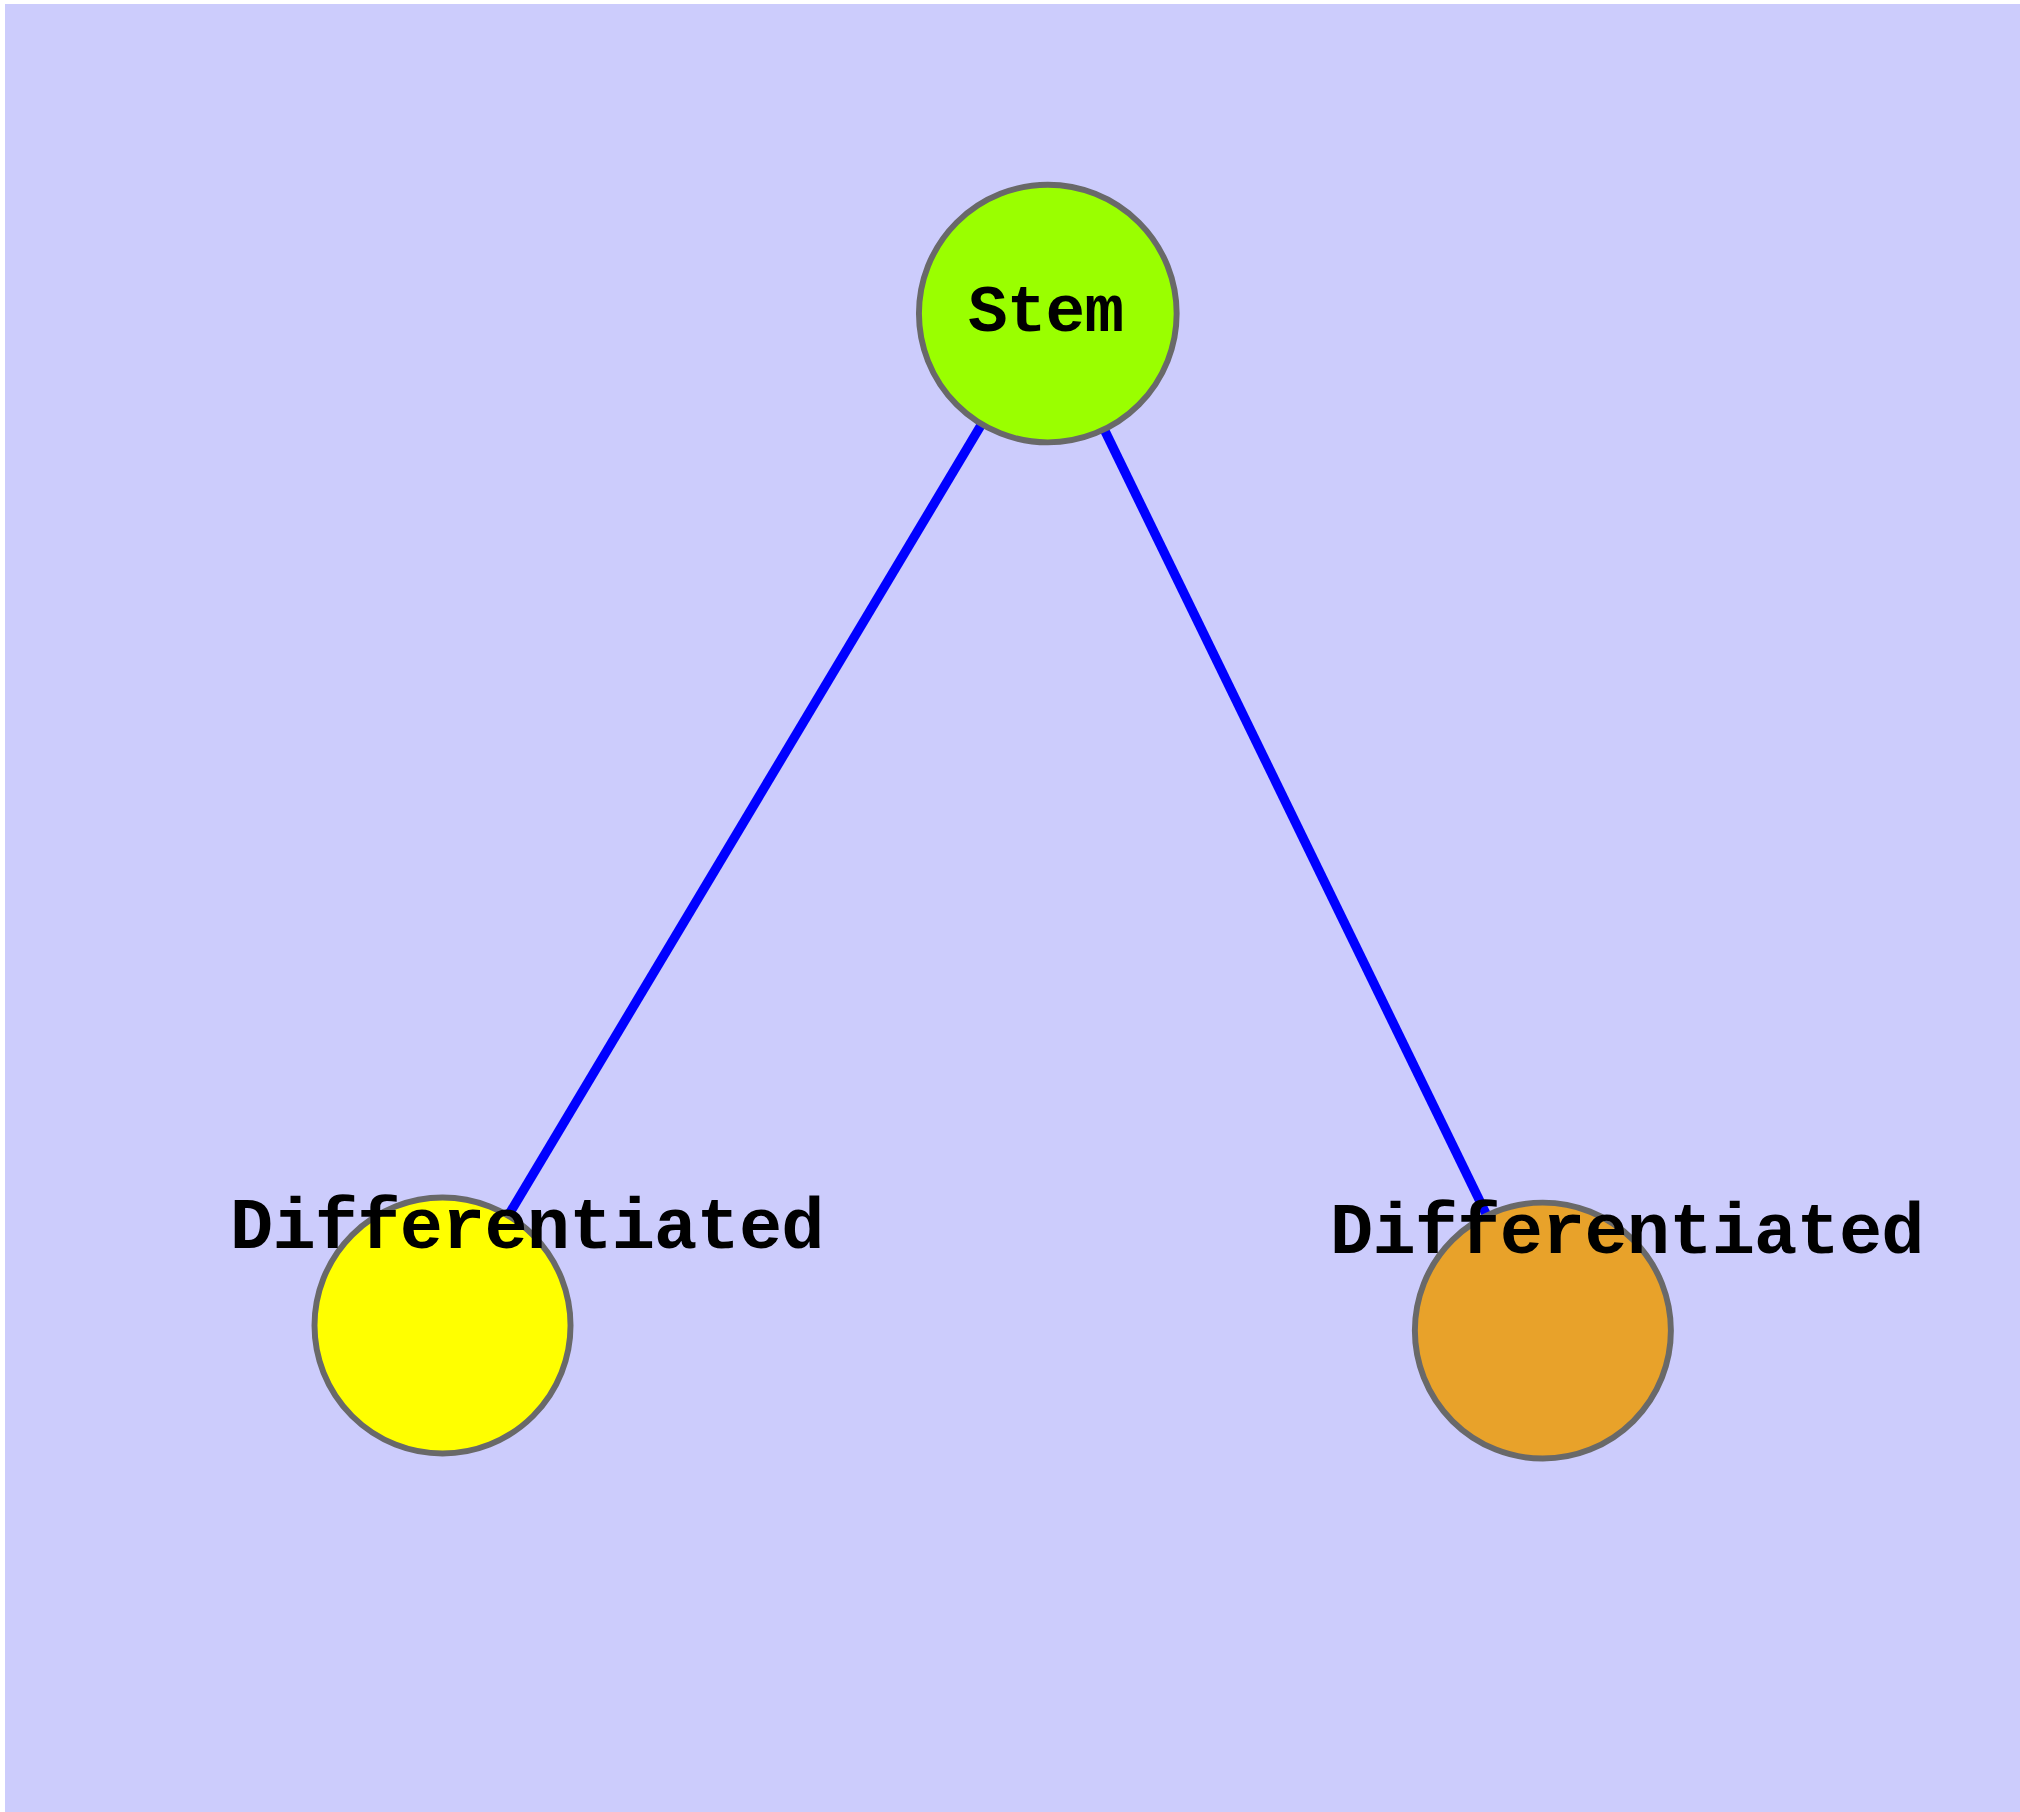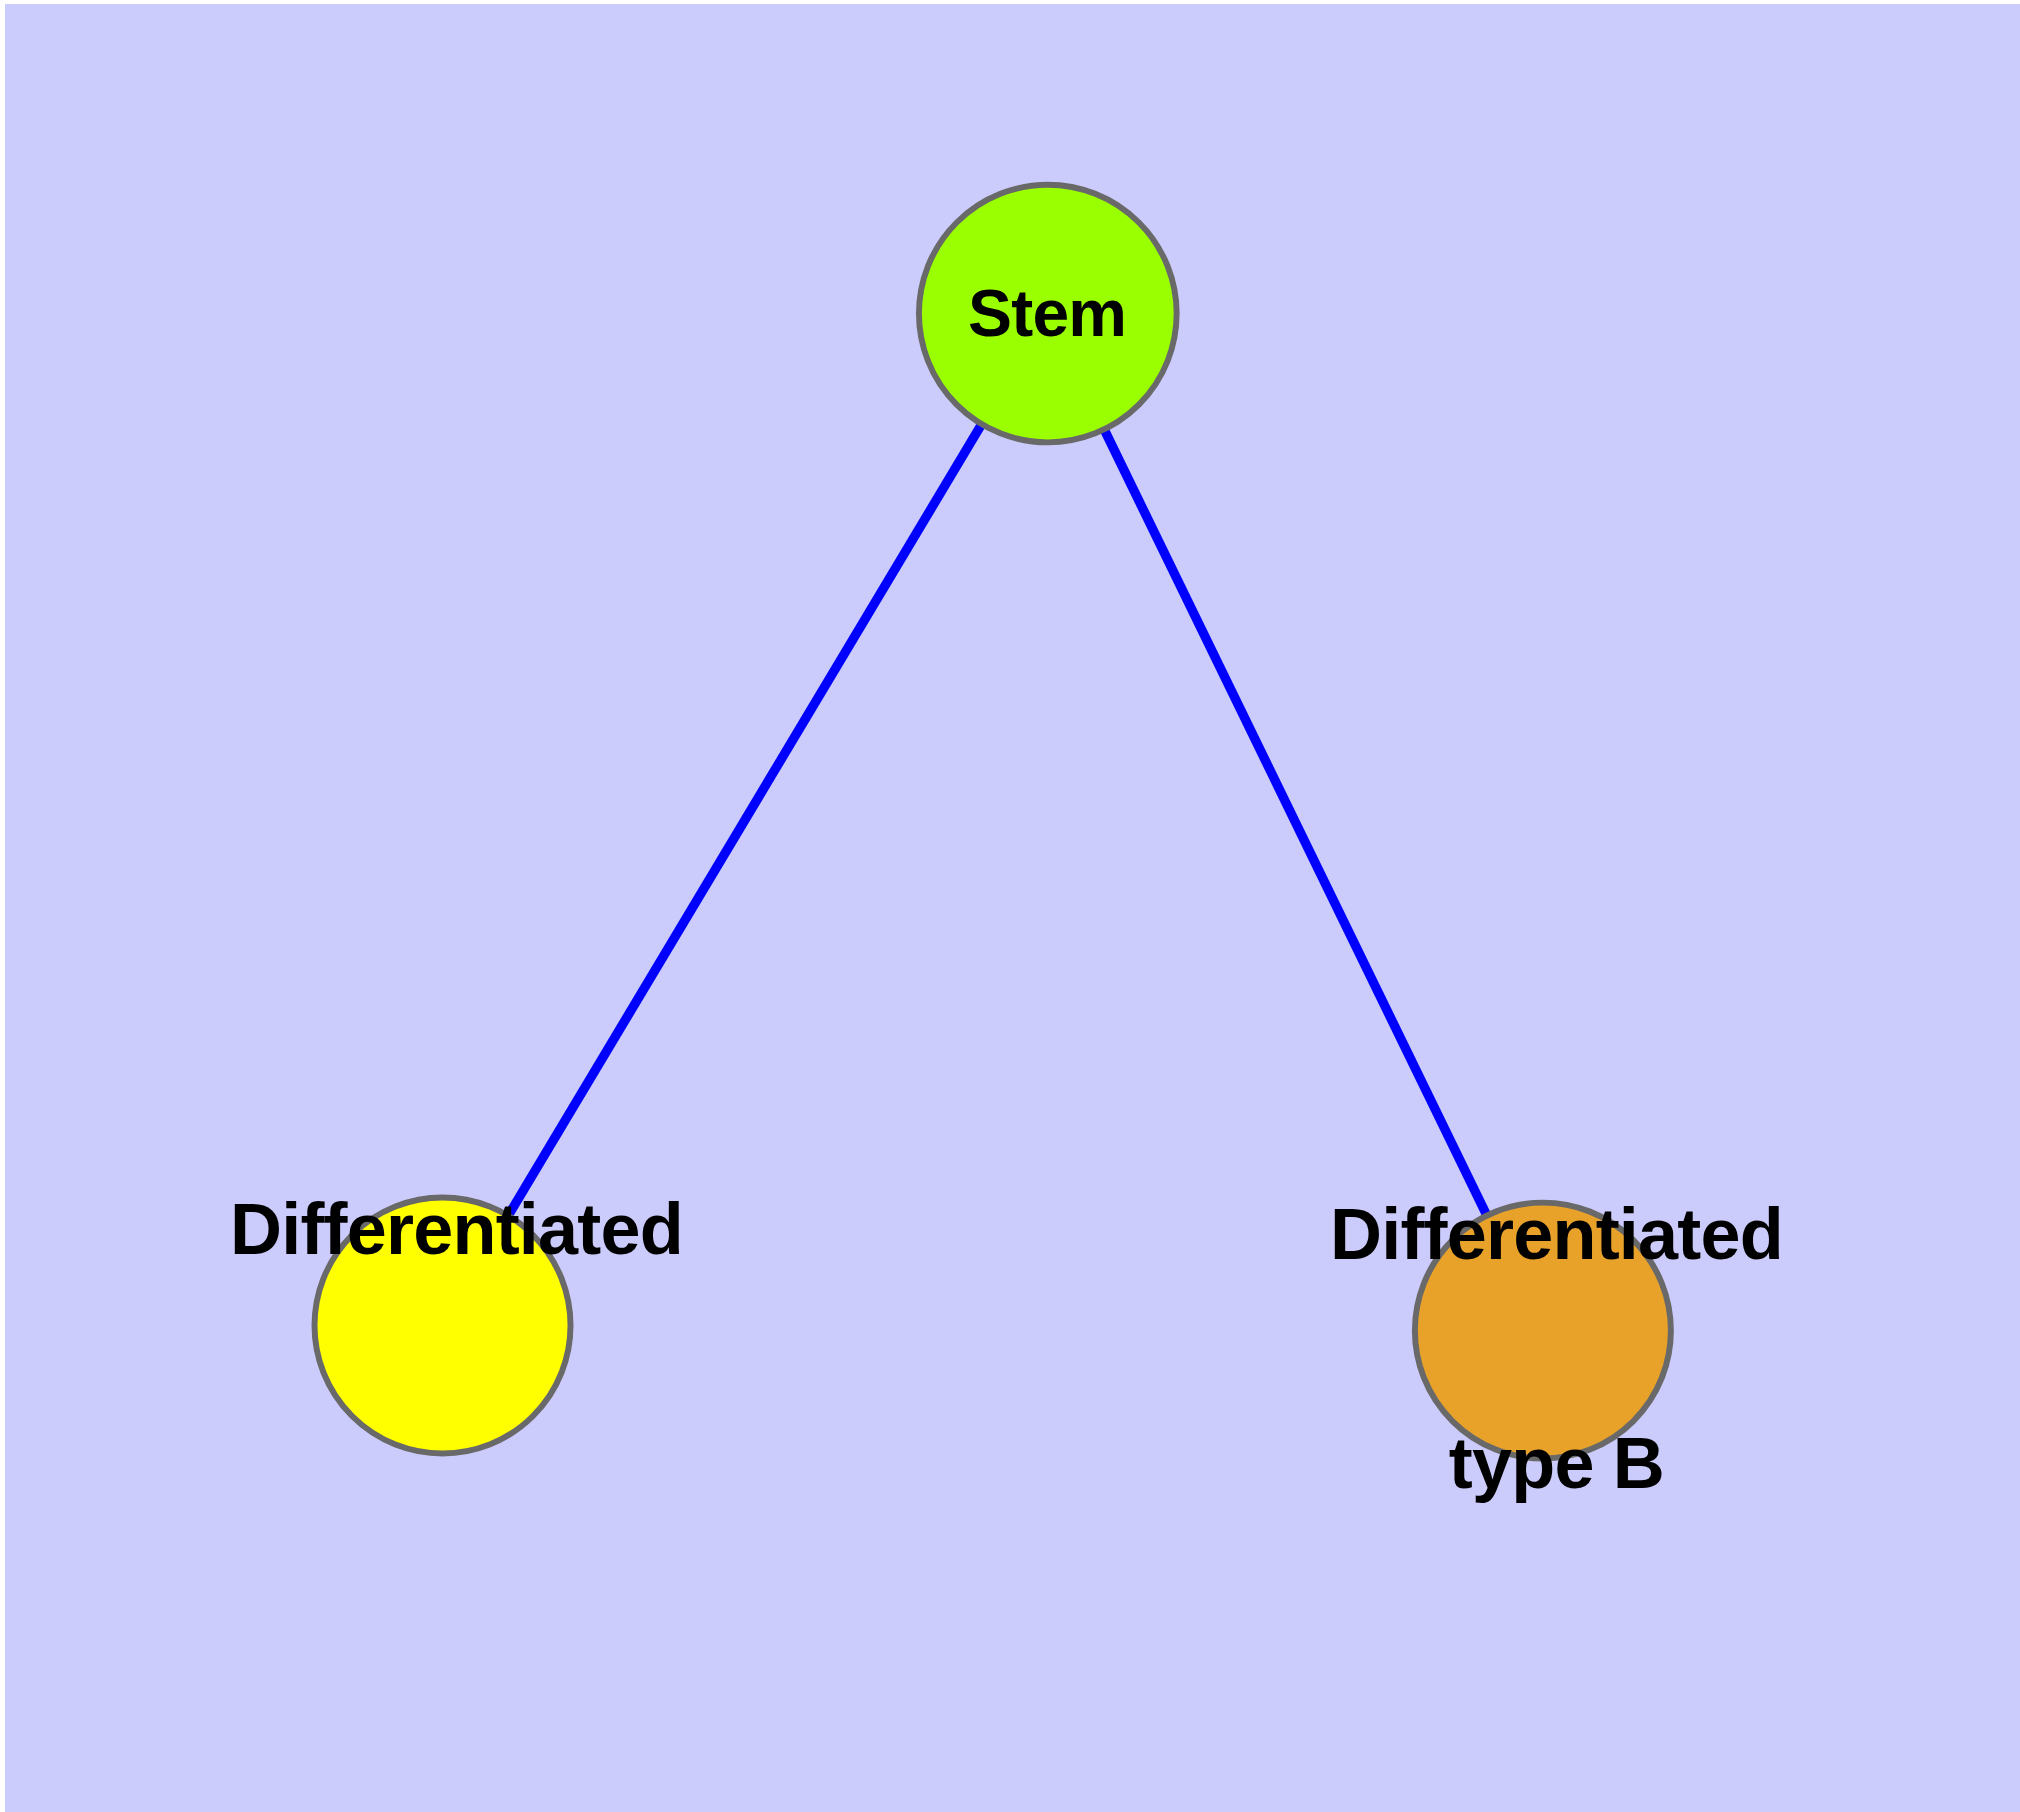"Stem" .node-label { font-family: Liberation Sans, sans-serif -> Liberation Mono, monospace }
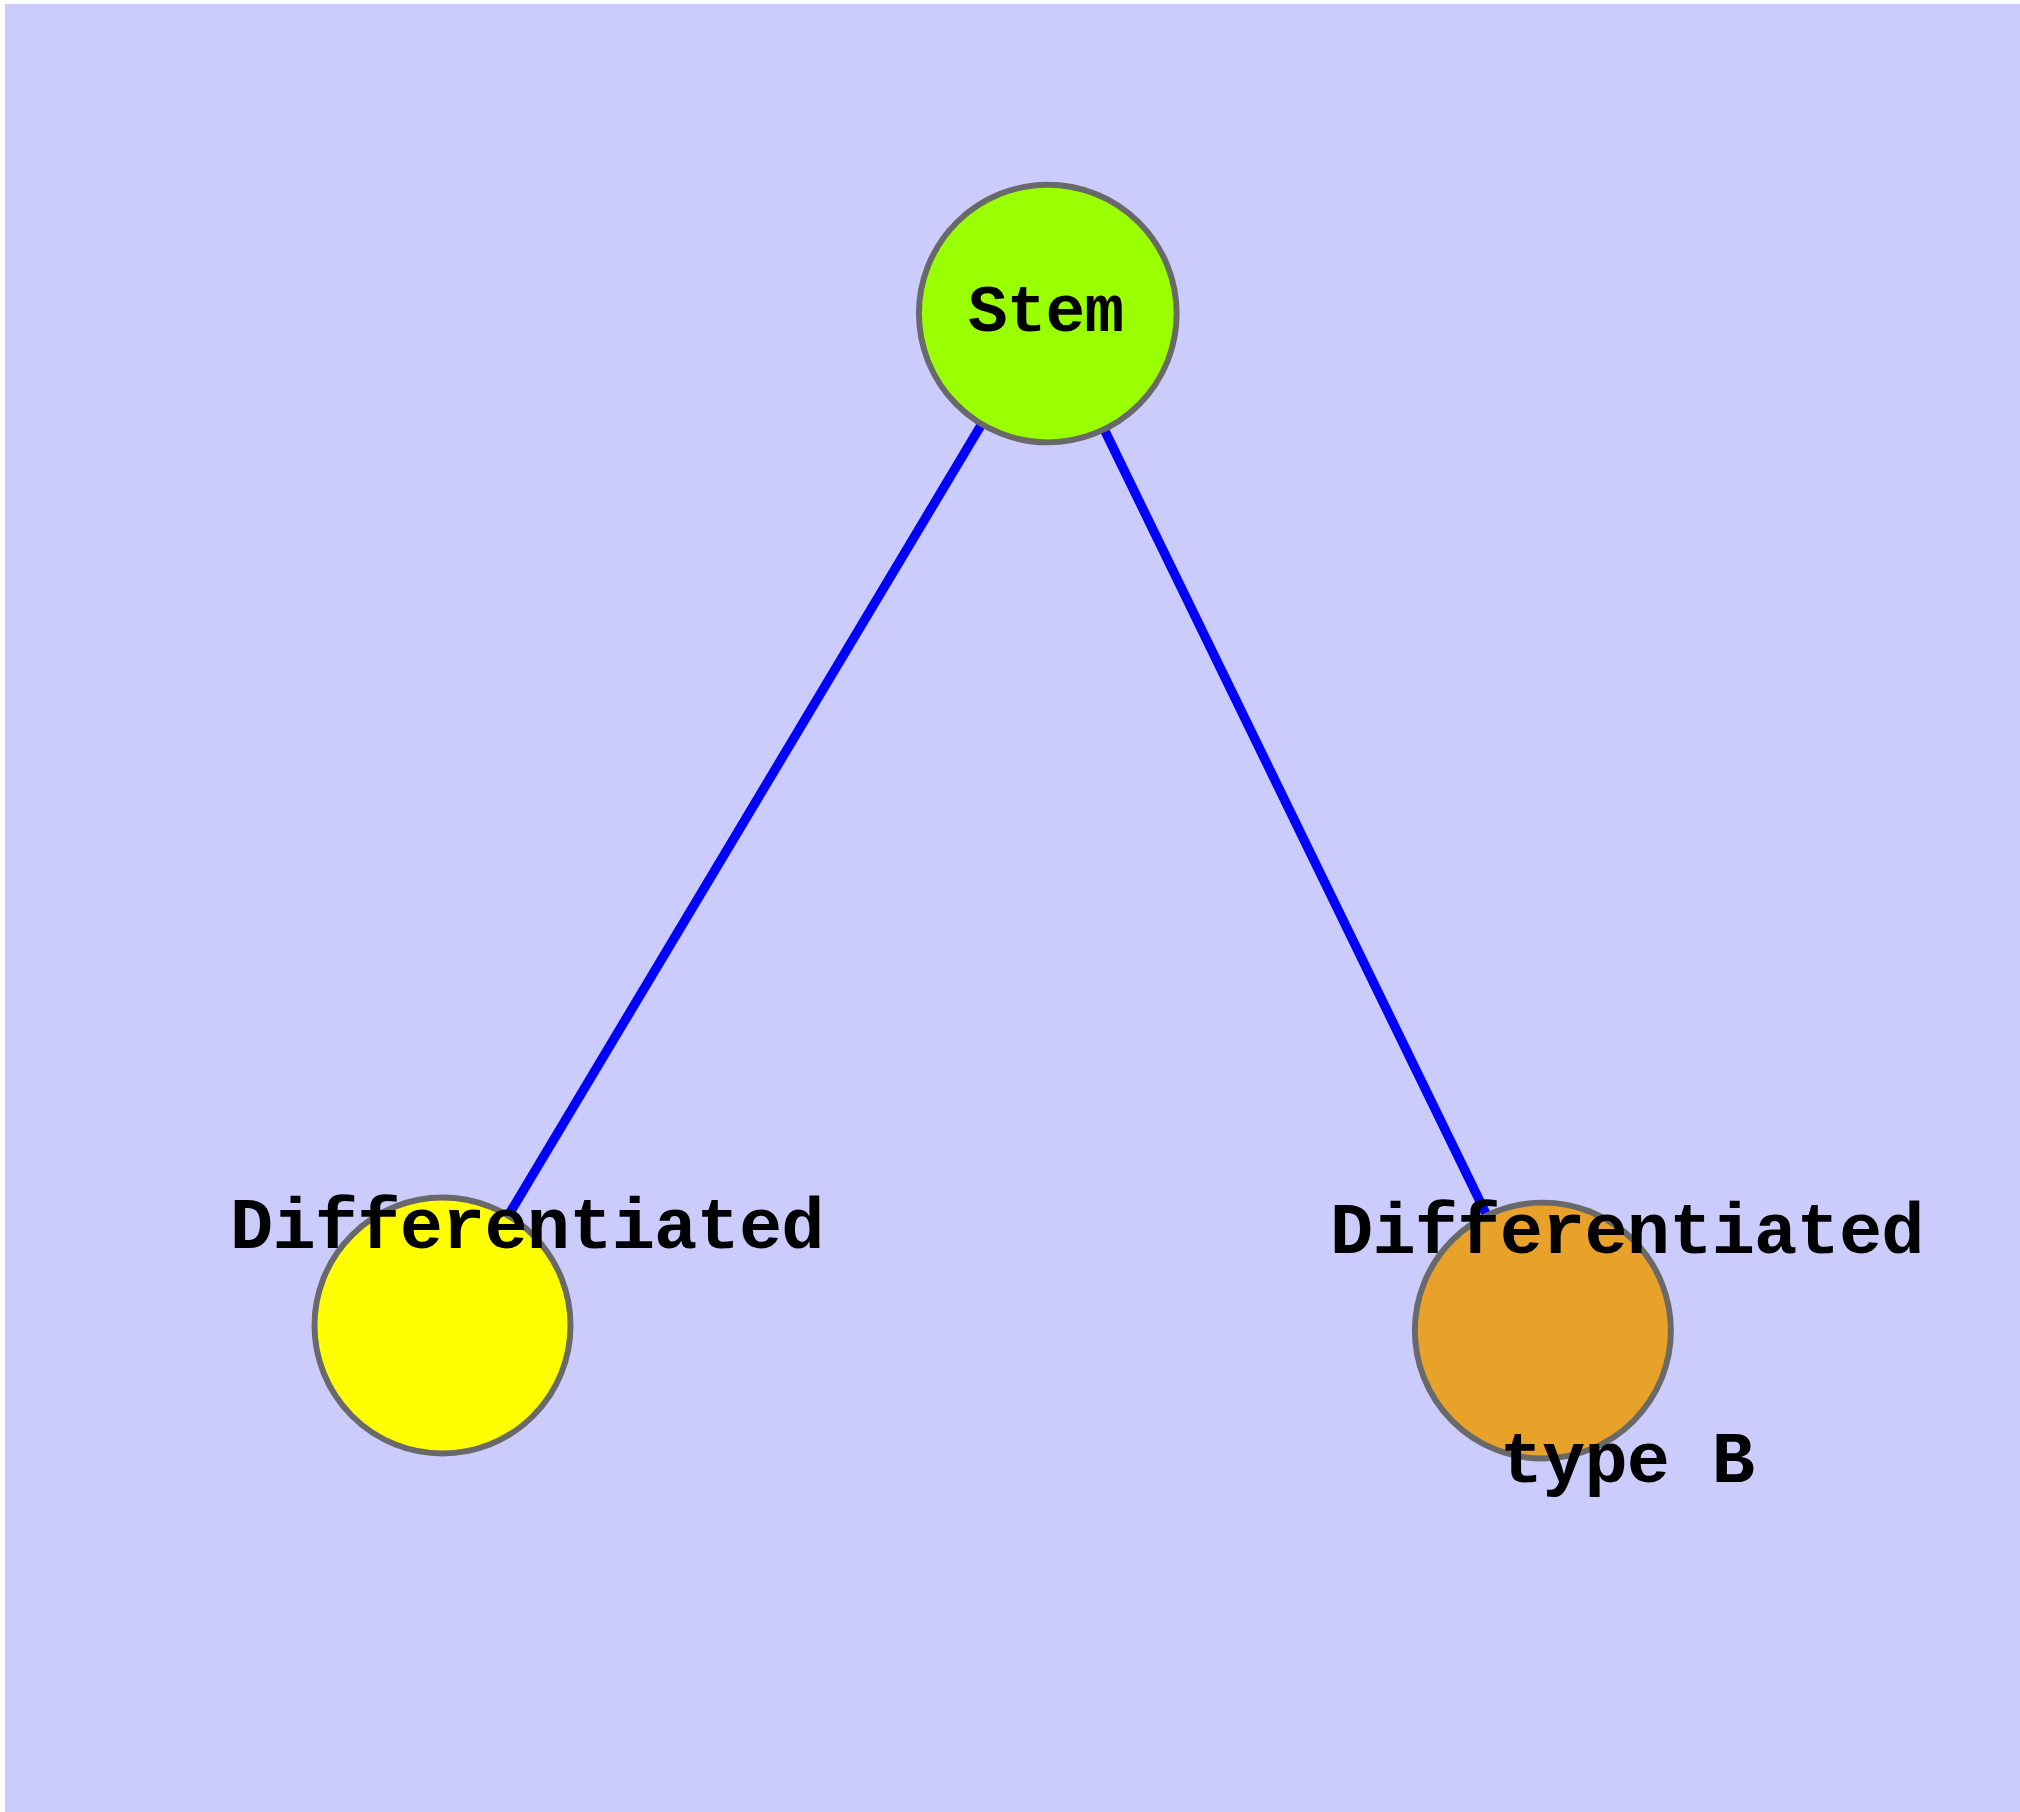"type B" div { html: <div>type B</div> -> none }
